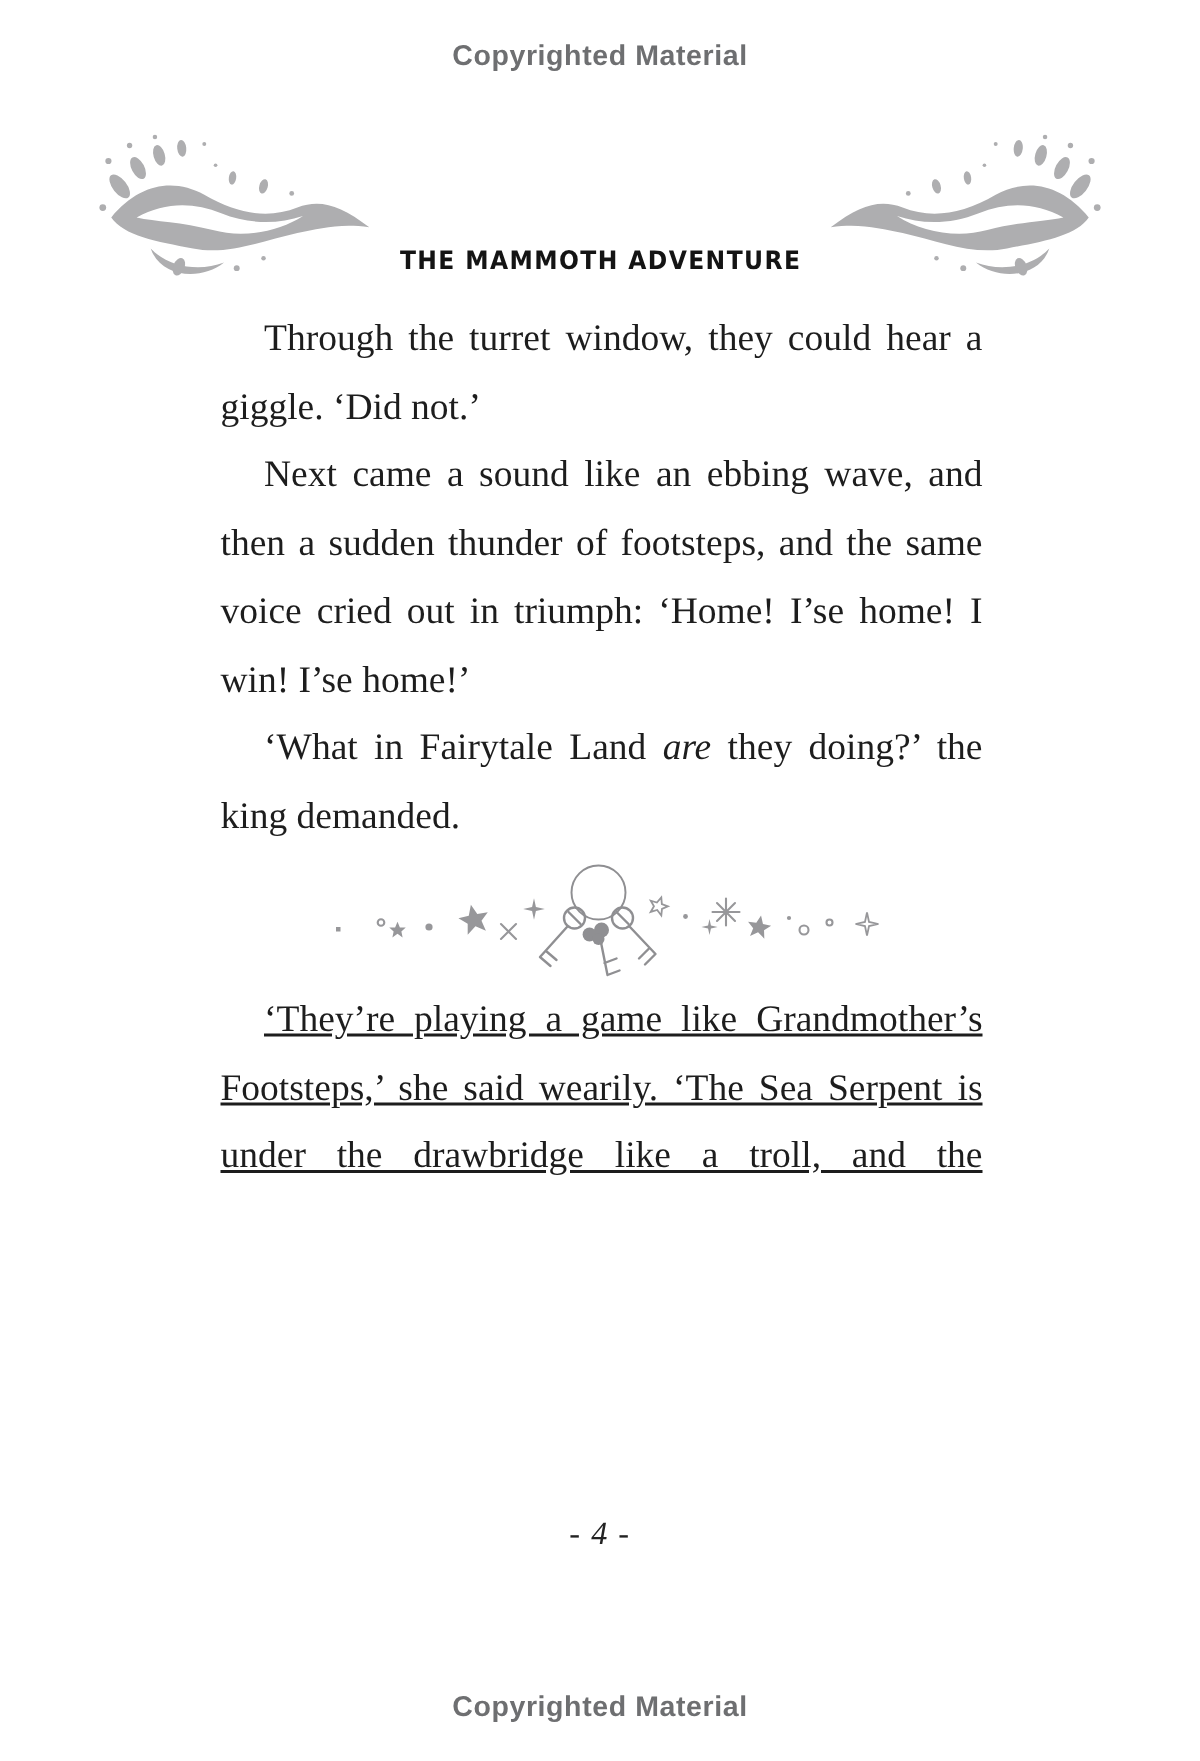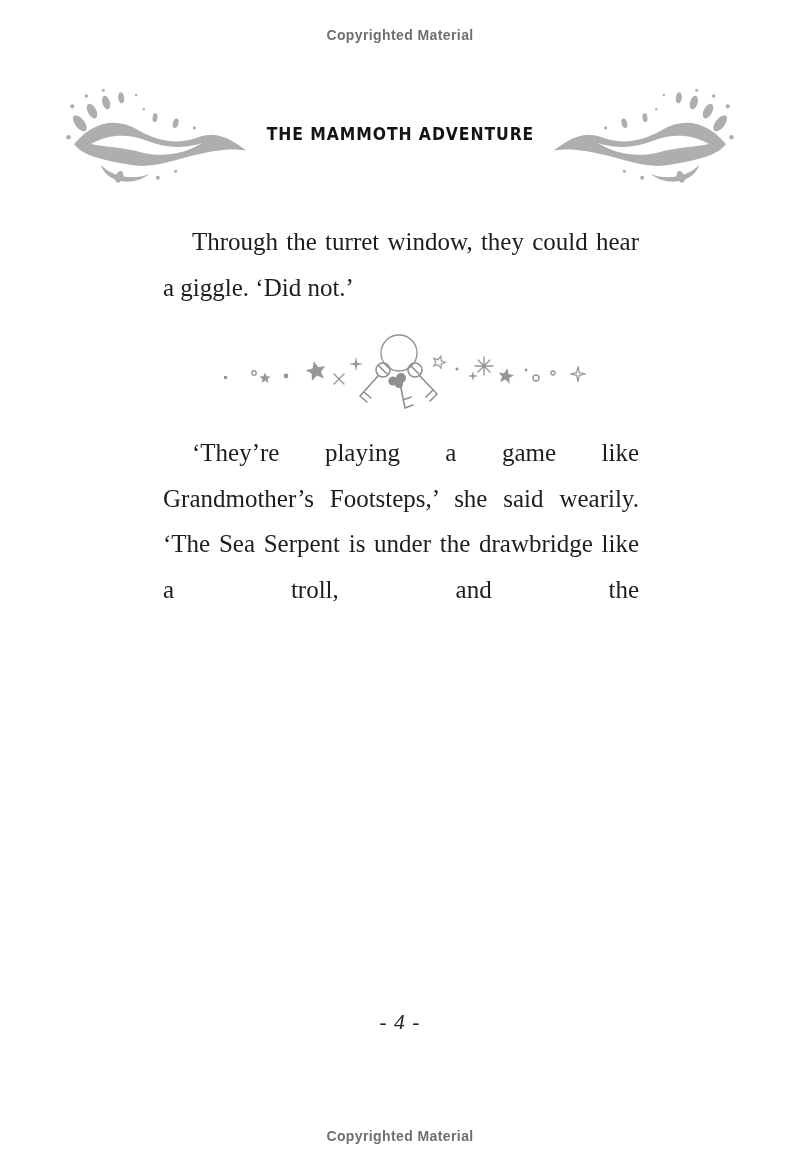"Copyrighted Material" .watermark { font-size: 14px -> 19px }
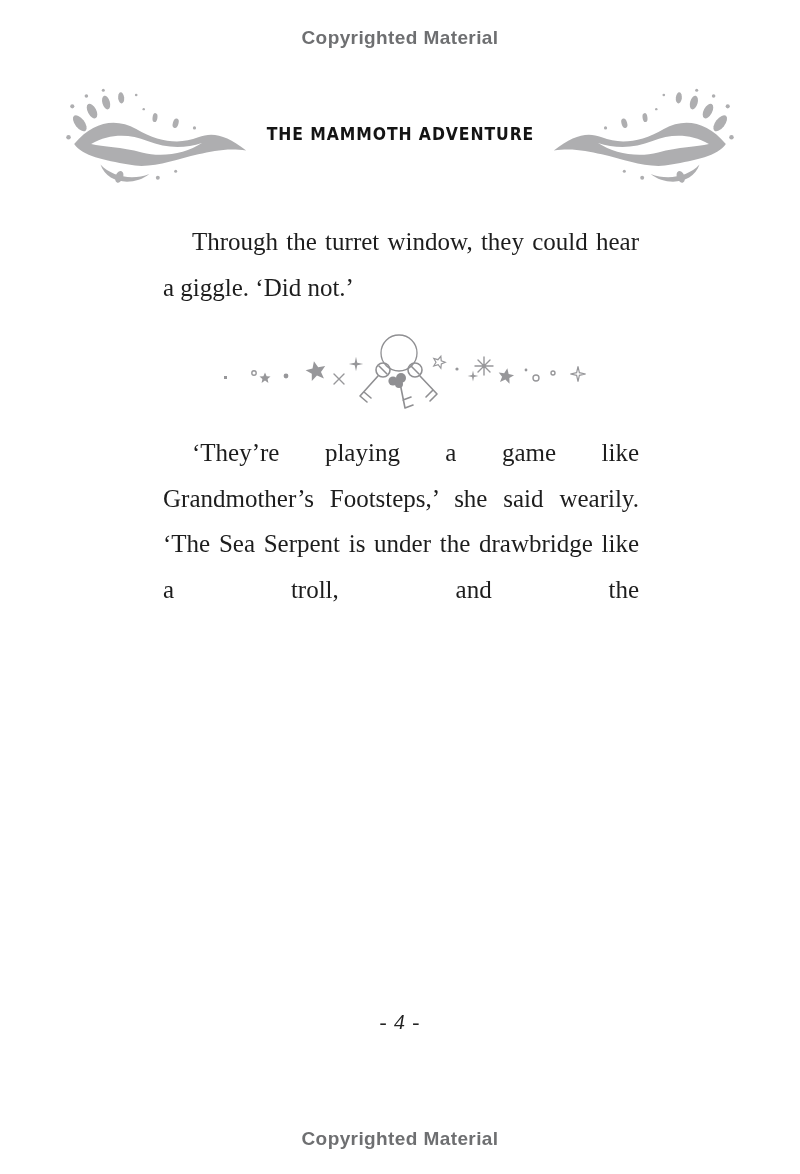"THE MAMMOTH ADVENTURE" .chapter-header { align-items: center -> flex-end }
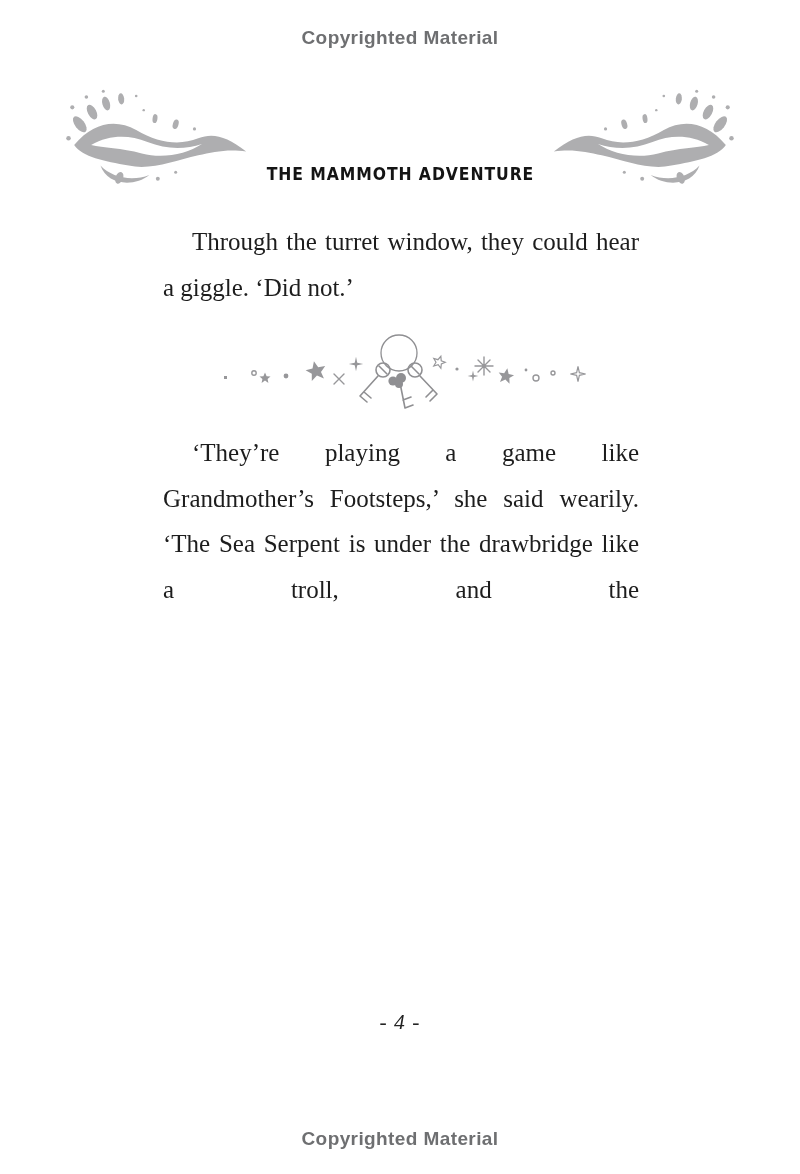"Through the turret window, they" .para { margin: 16px -> 0 }
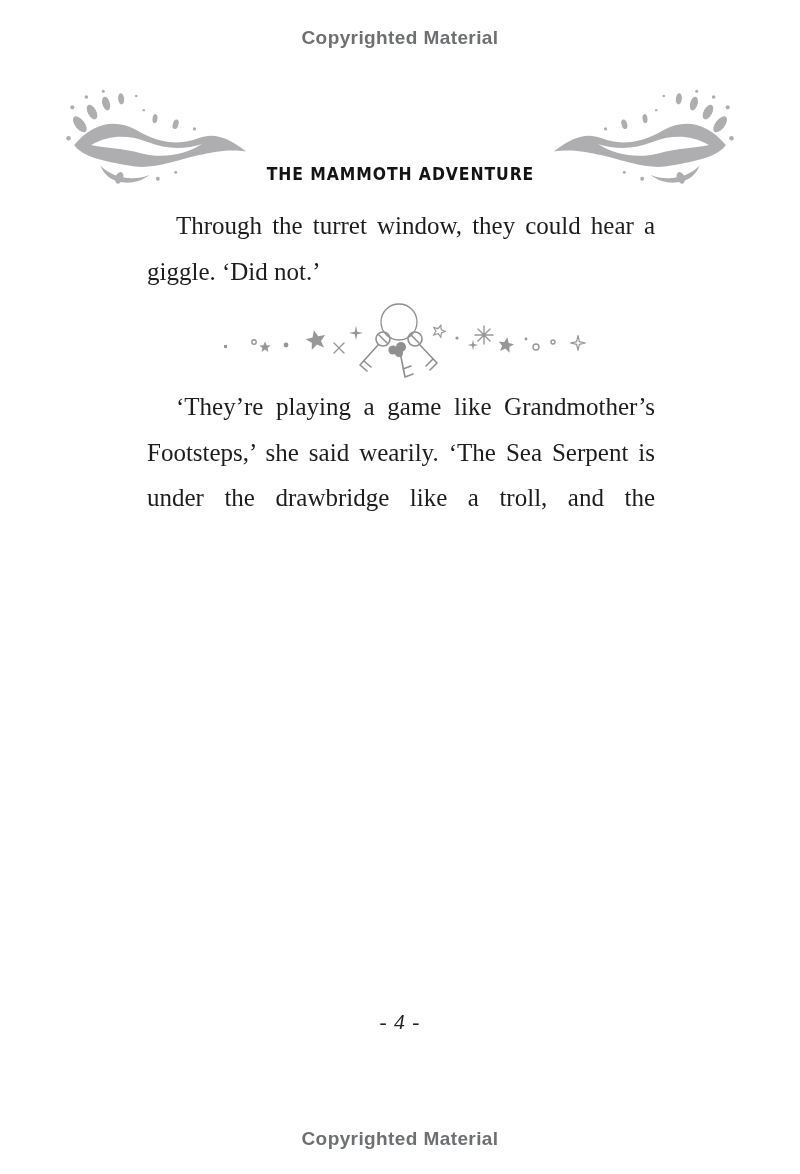"Next came a sound like" p.para { html: none -> <p><span>Next came a sound like an ebbing wave, and then a sudden thunder of footsteps, and the same voice cried out in triumph: ‘Home! I’se home! I win! I’se home!’</span></p> }
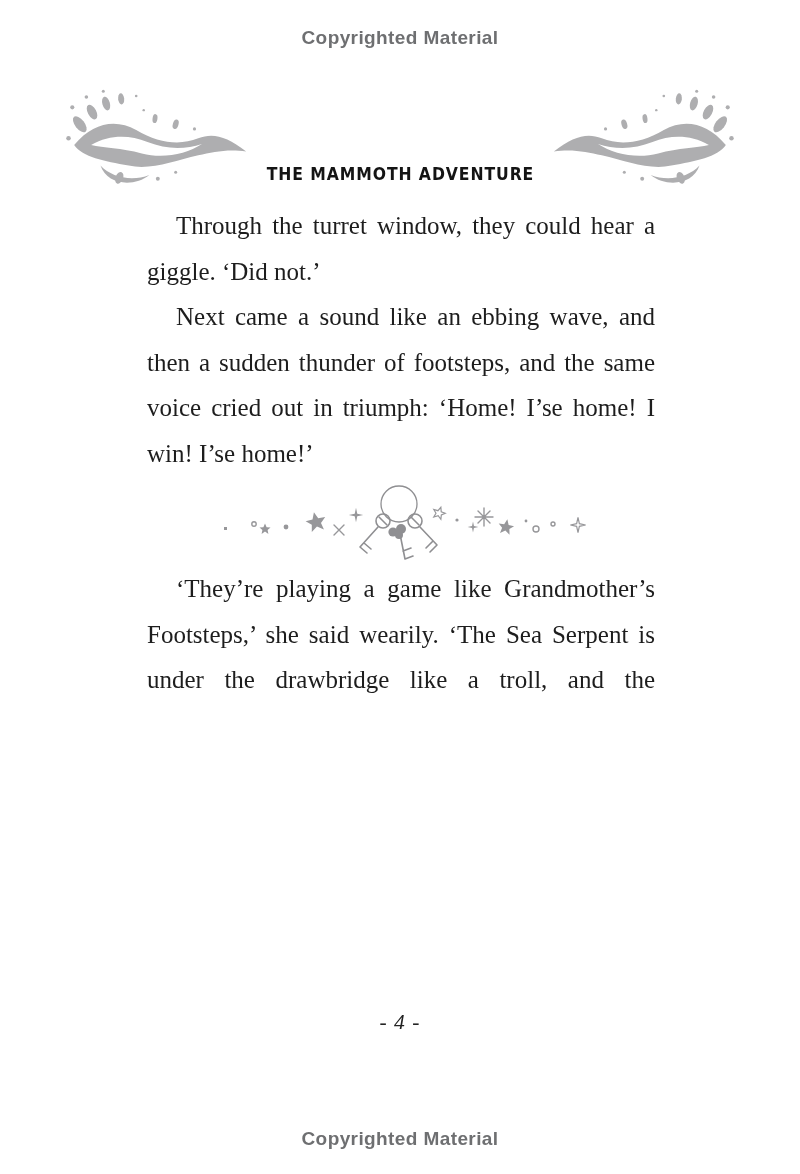"‘What in Fairytale Land are" p.para { html: none -> <p><span>‘What in Fairytale Land </span><em>are</em><span> they doing?’ the king demanded.</span></p> }
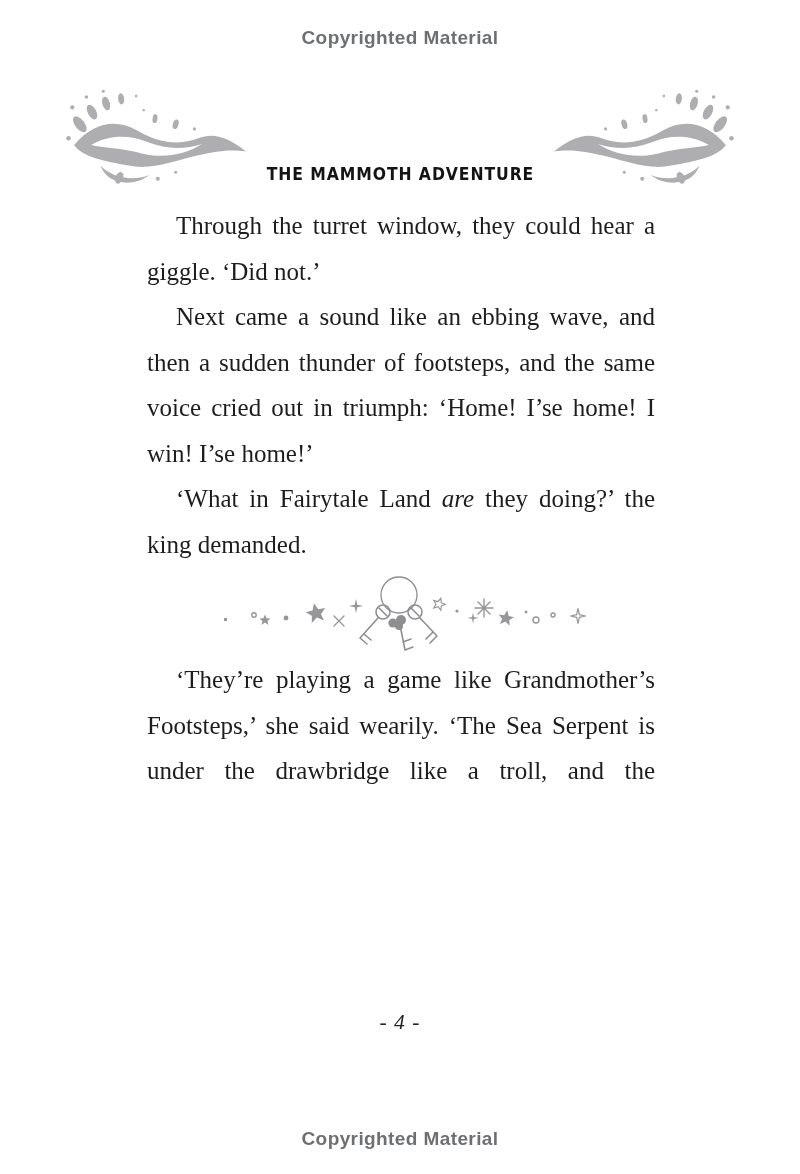"‘They’re playing a game like" .para.jlast { text-decoration: none -> underline }
